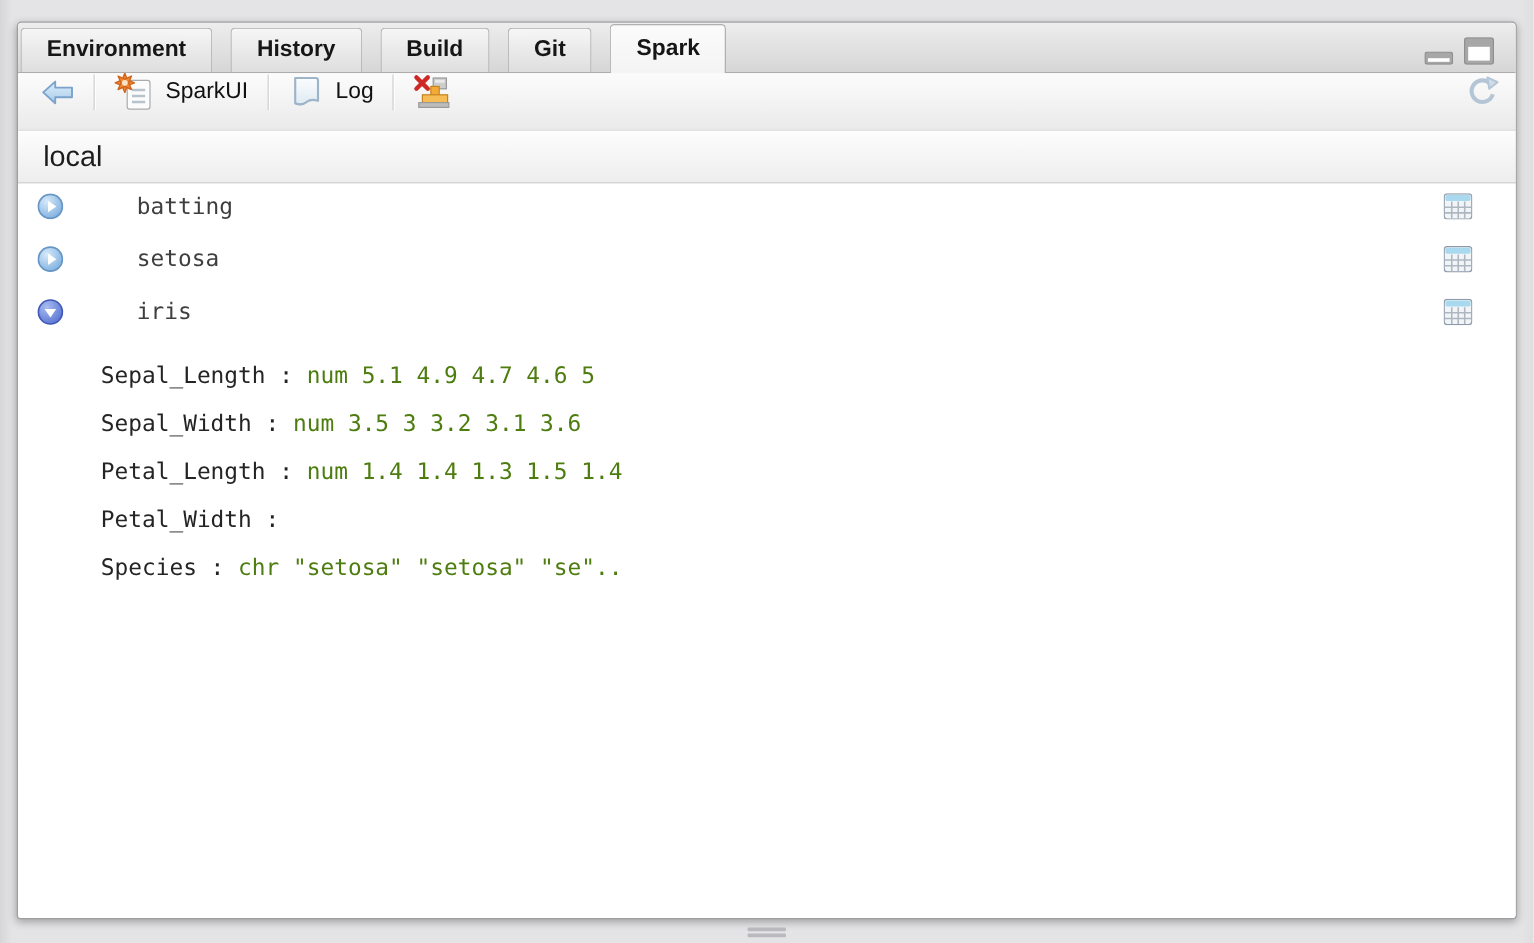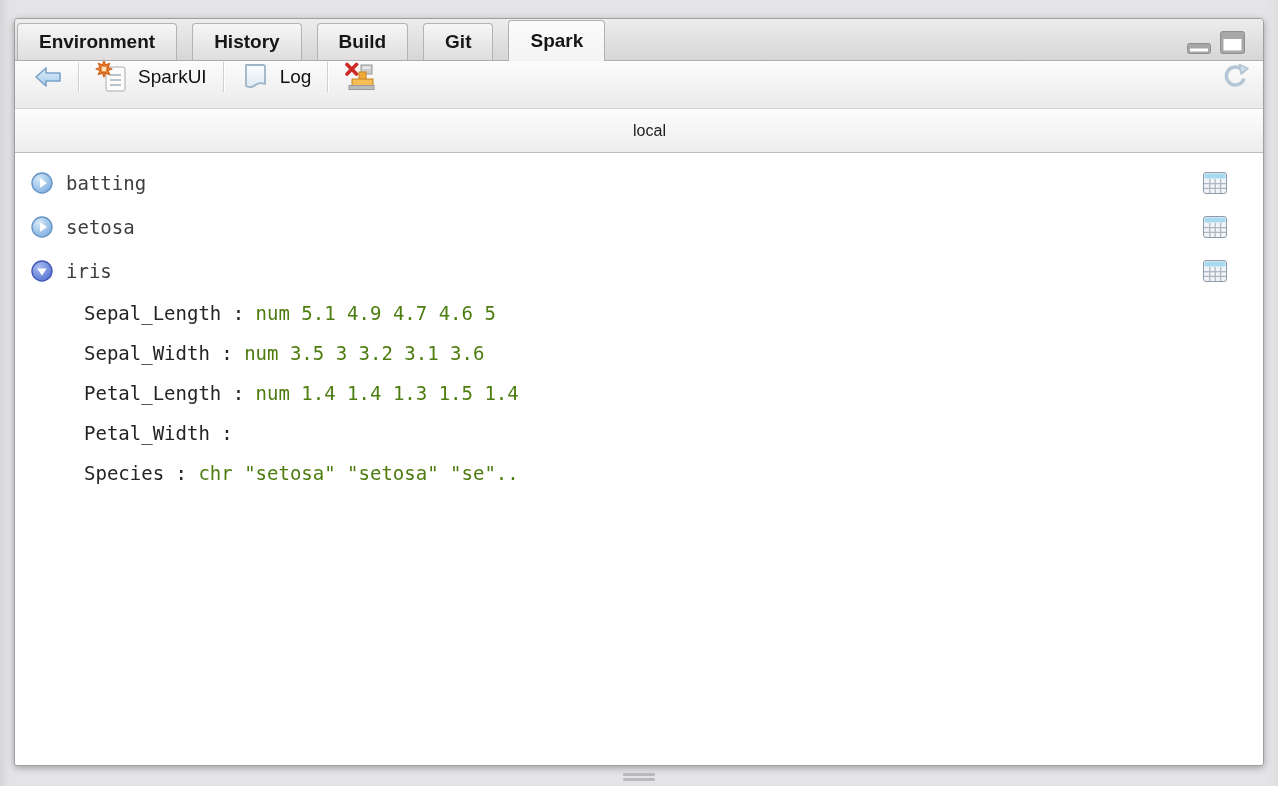"local" .scopebar { font-size: 16px -> 24px; justify-content: center -> none }
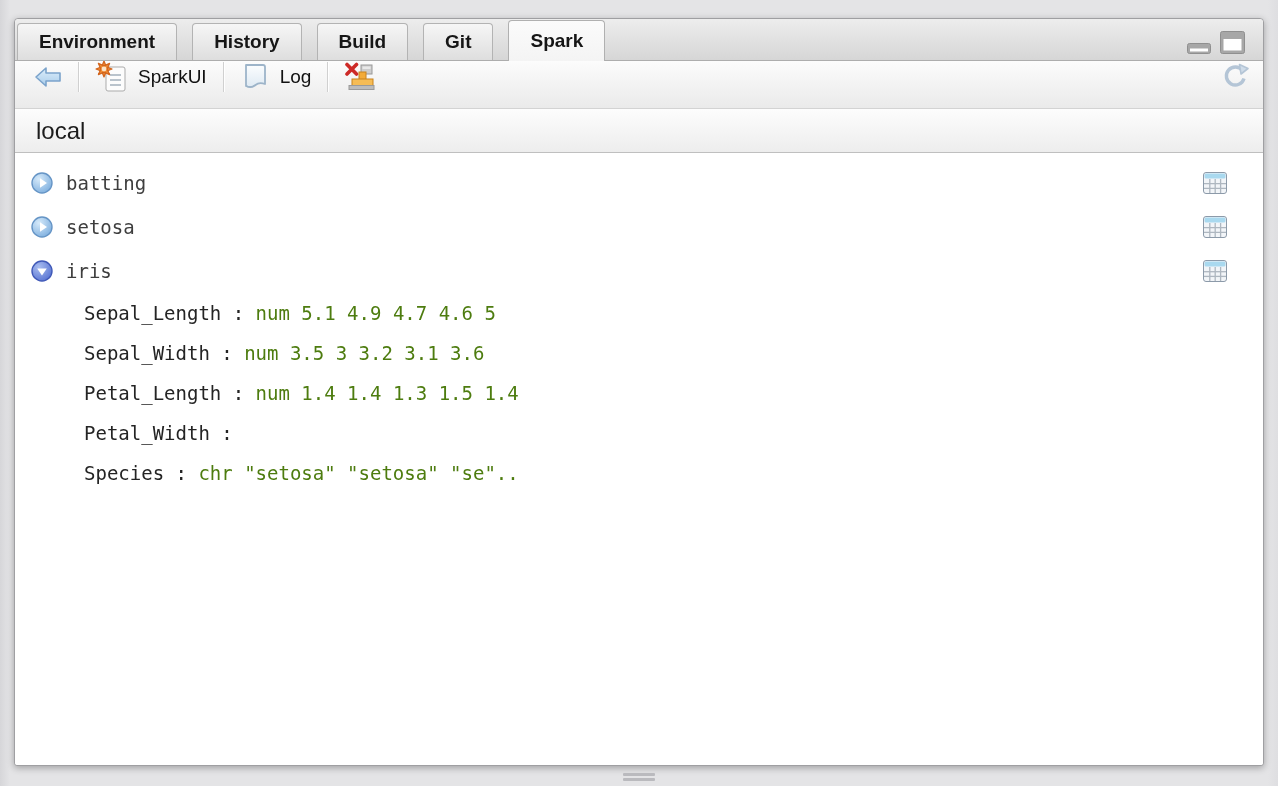"batting" .table-row { align-items: center -> flex-start; gap: none -> 48px }
